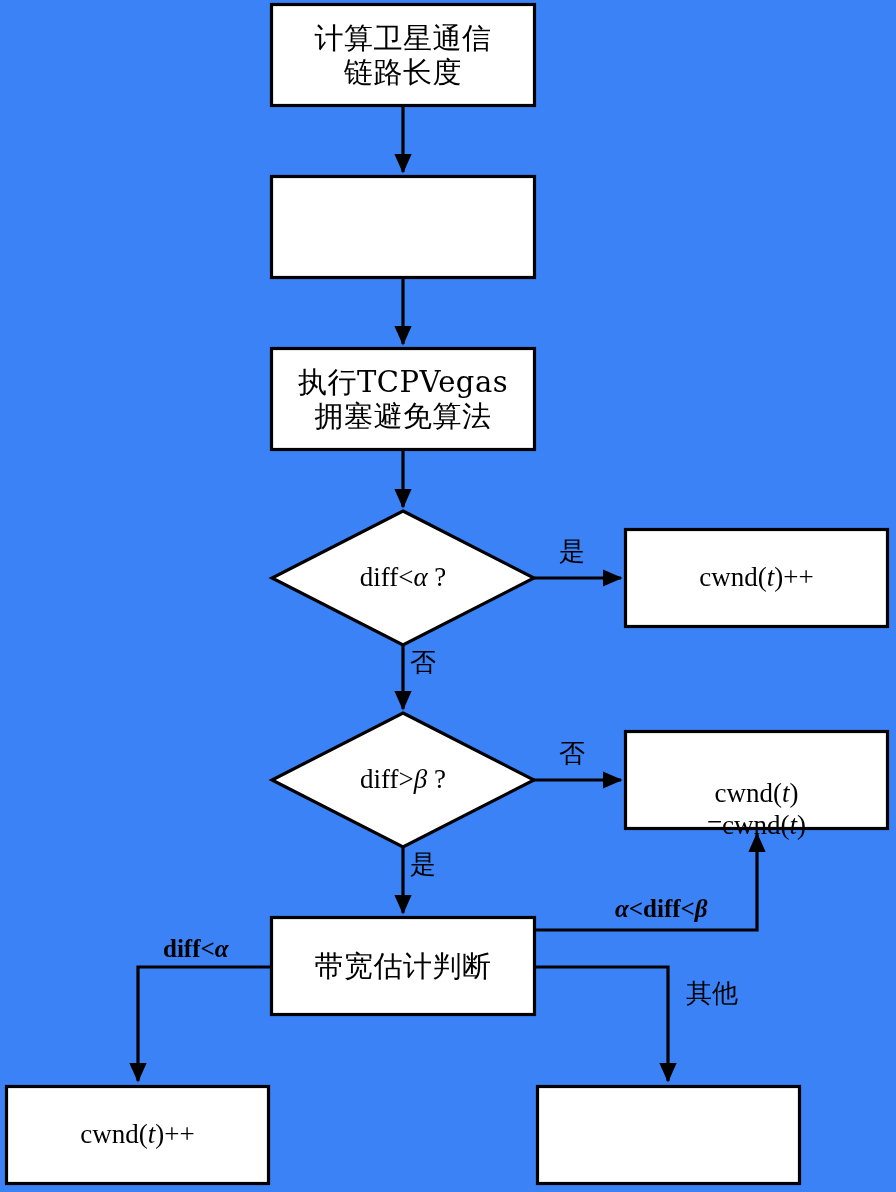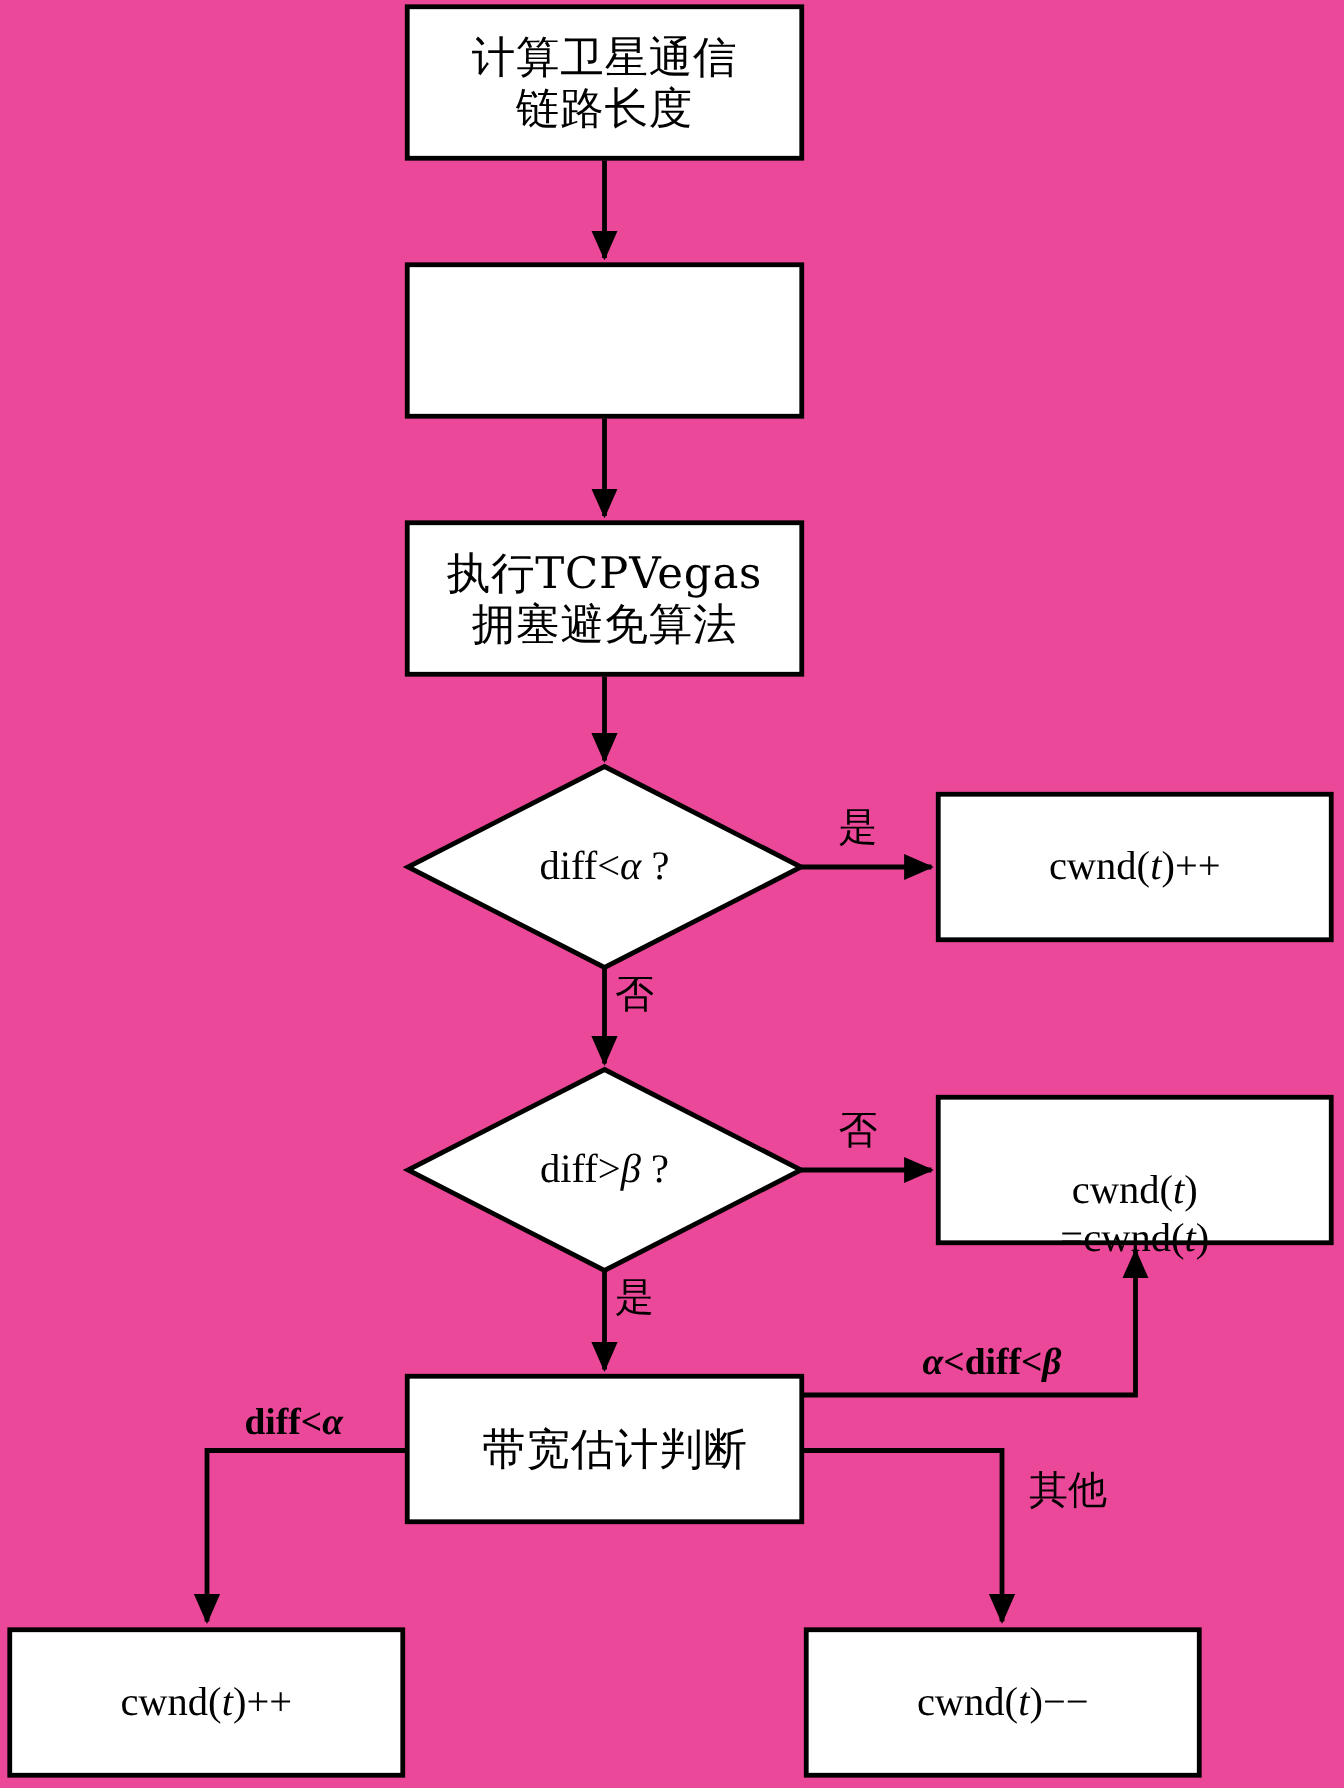"计算卫星通信" #canvas { background: #ec4899 -> #3b82f6 }
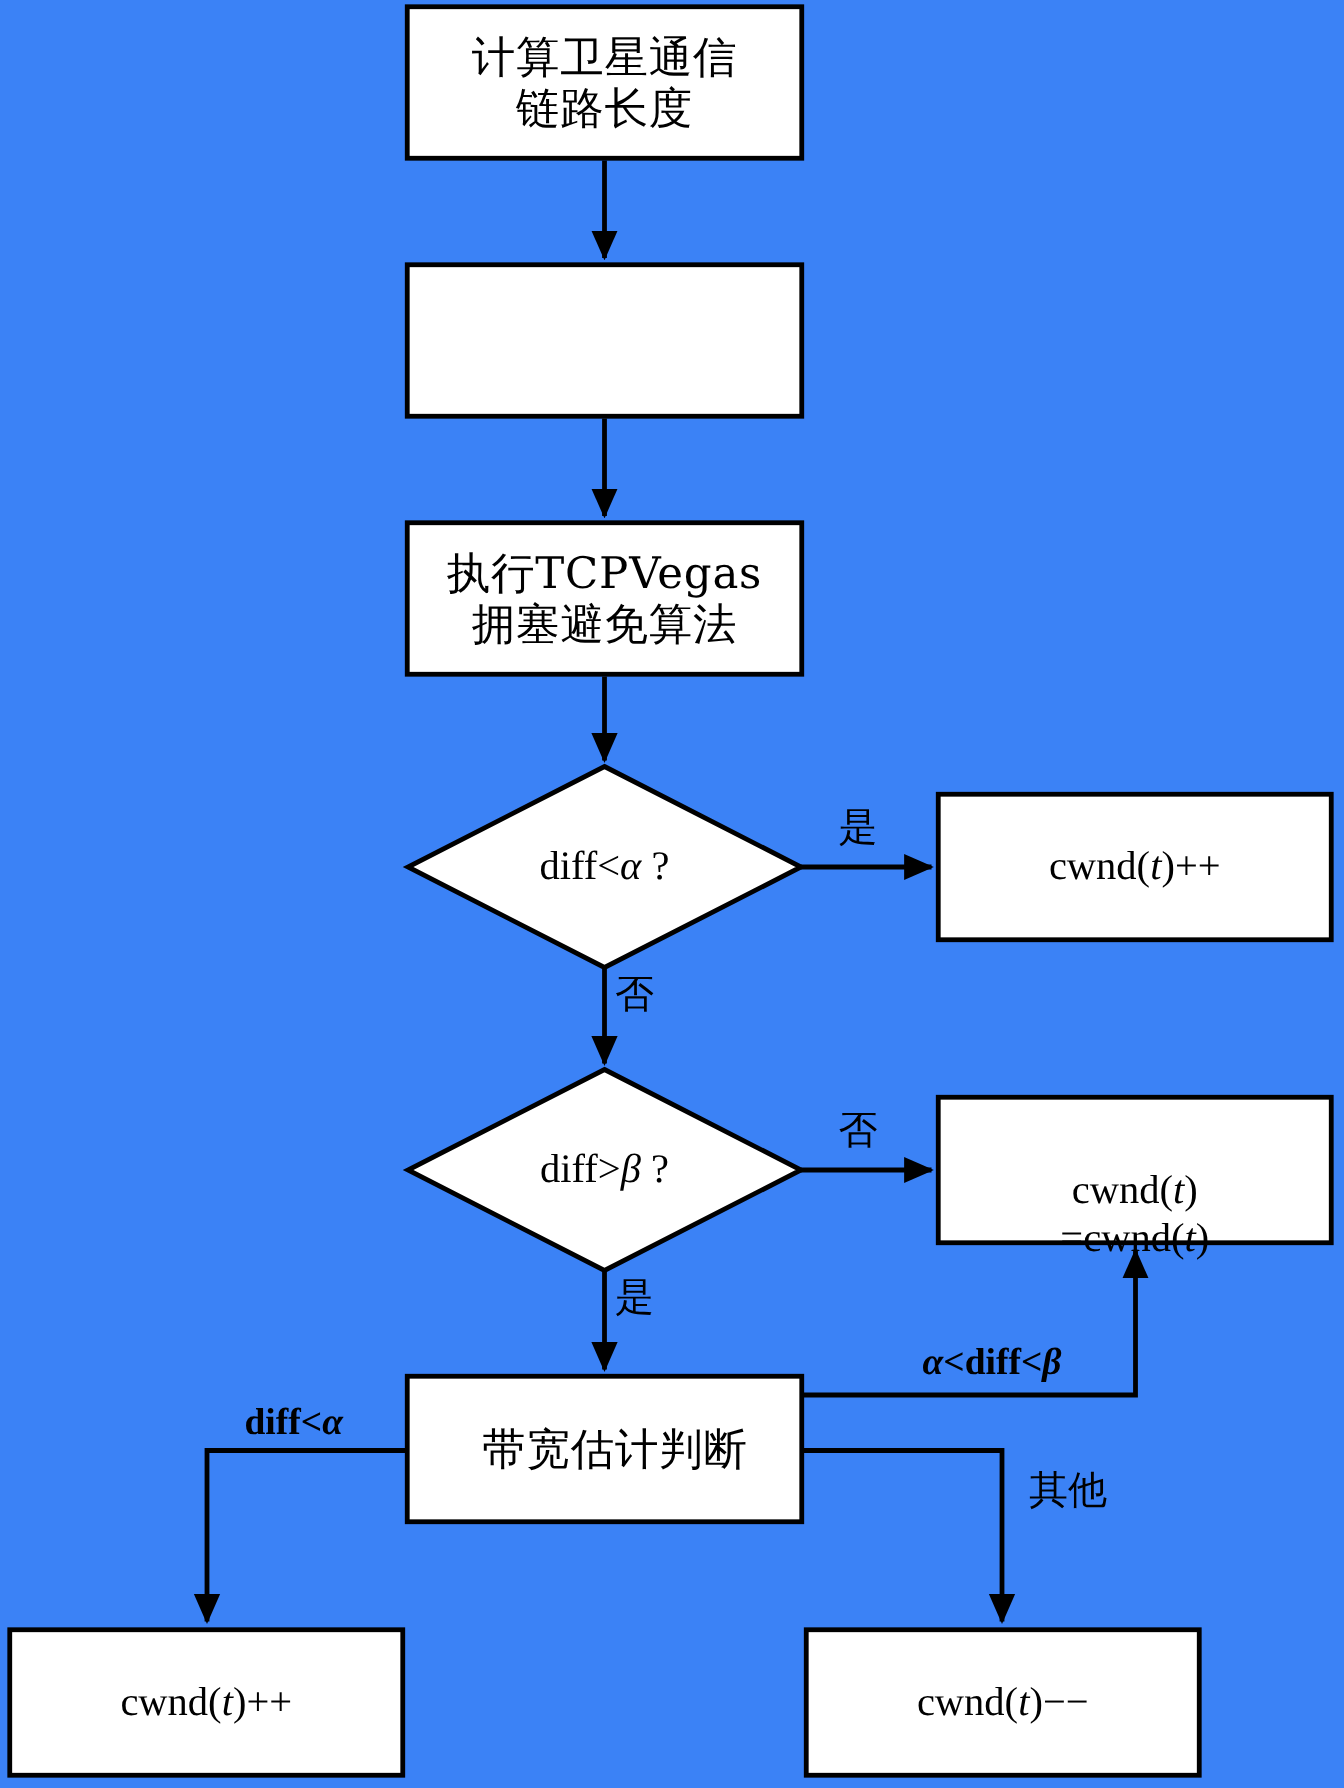"带宽估计判断" div.node-label { left: 253px -> 270px; padding-left: 24px -> none }
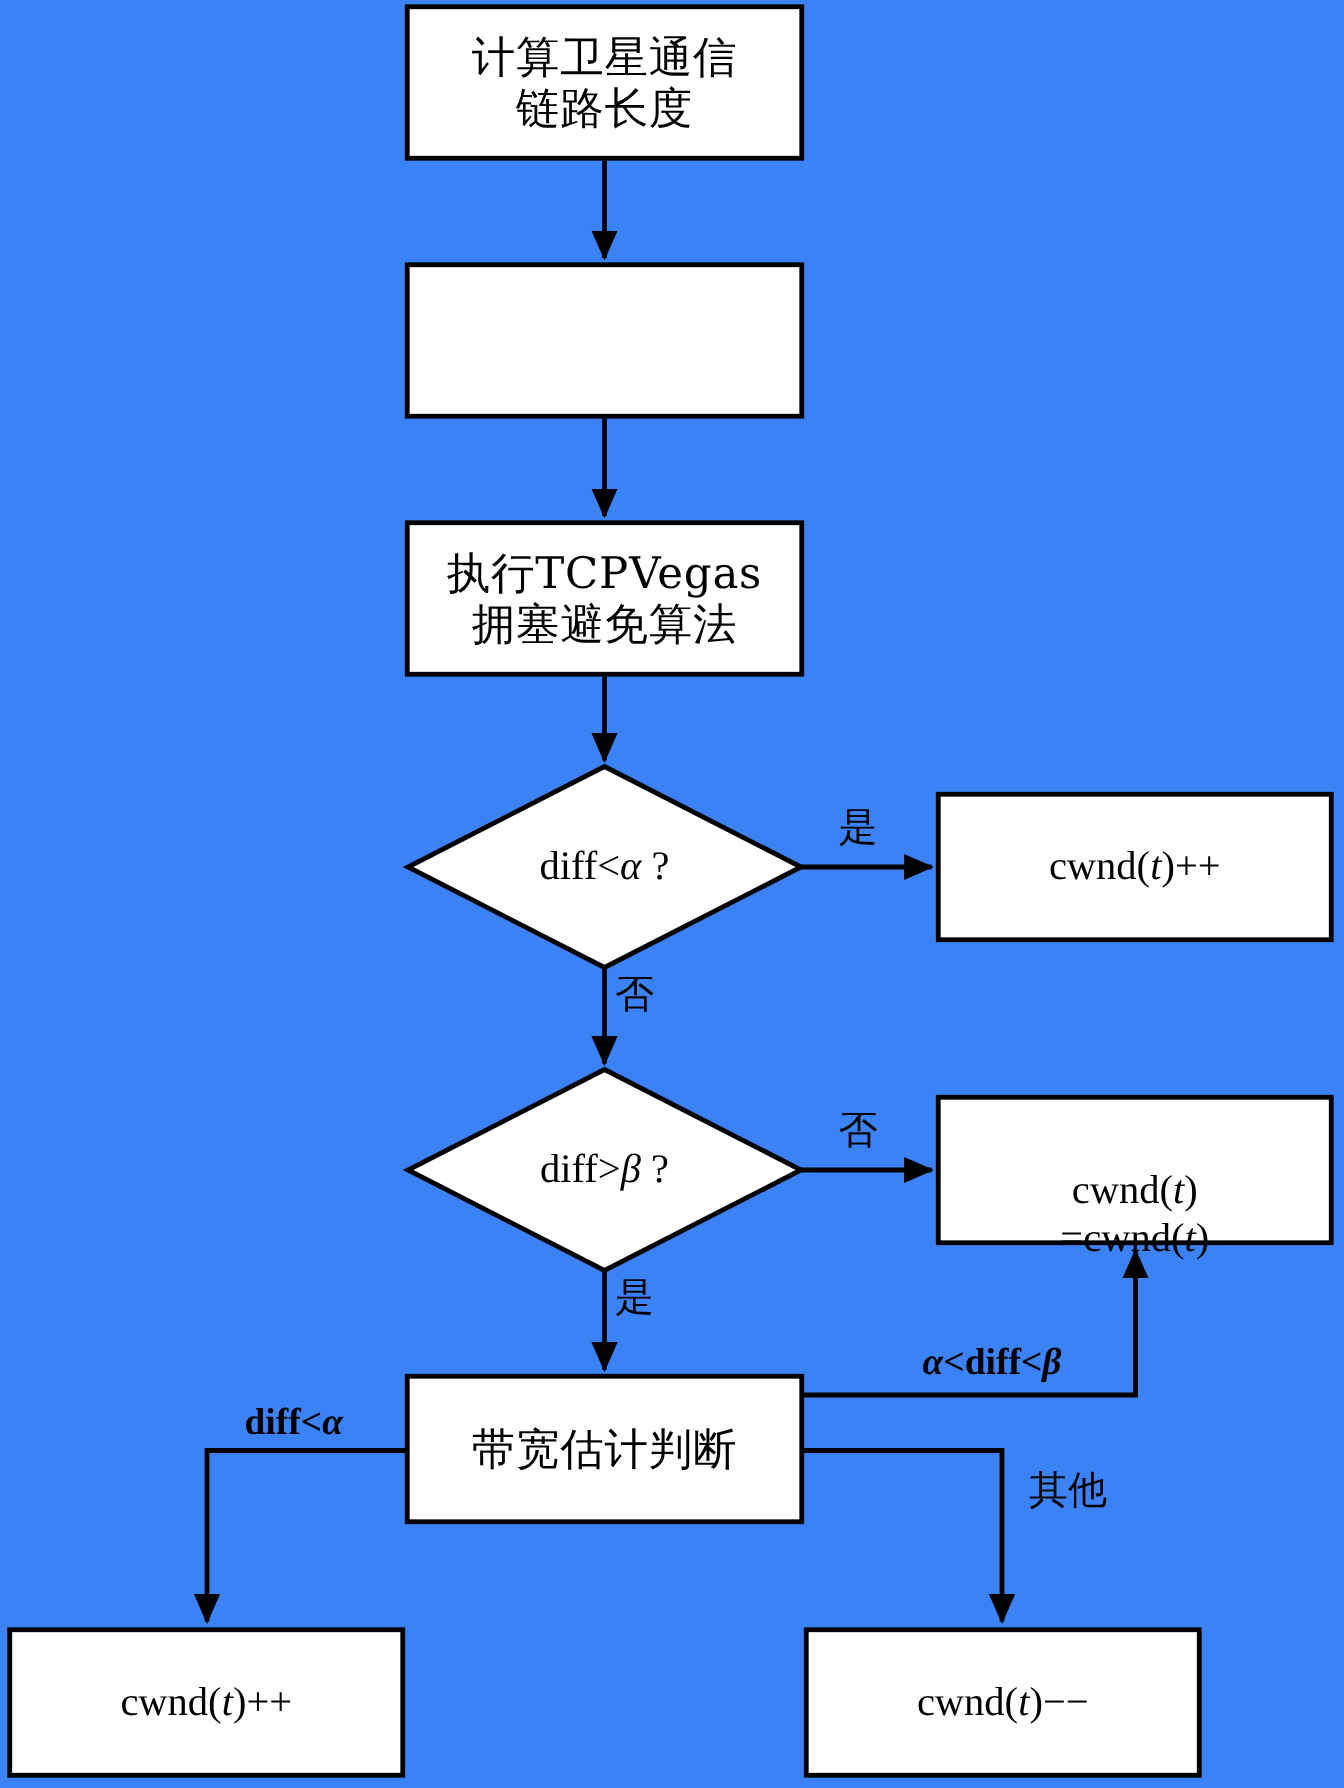"cwnd(t)−−" div.node-label { html: <div> <span>cwnd(<i>t</i>)−−</span> </div> -> none }
